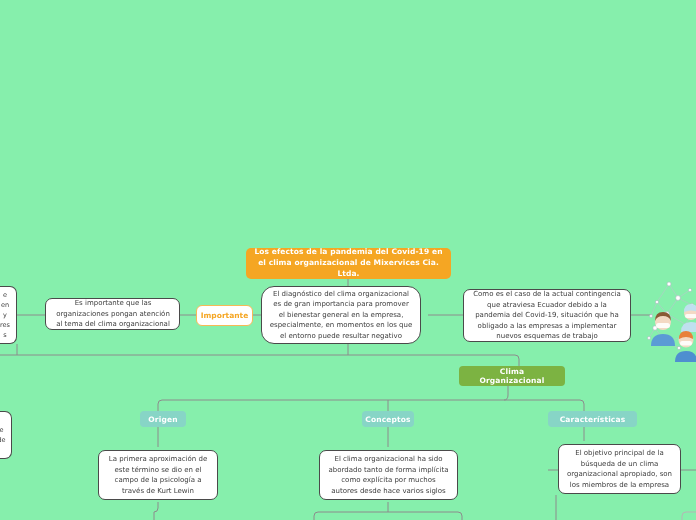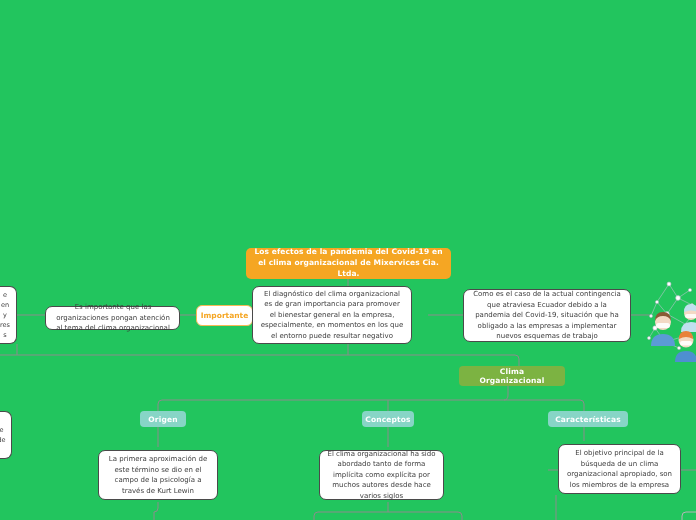"Los efectos de la pandemia" #canvas { background: #22c55e -> #86efac }
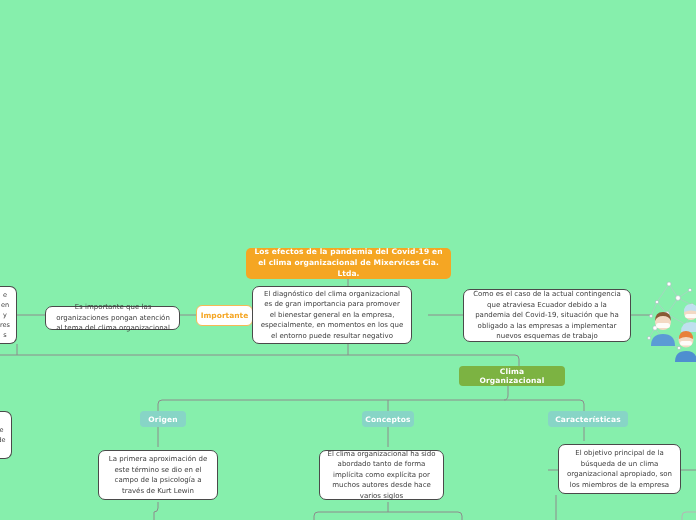"El diagnóstico del clima organizacional" div.node { border-radius: none -> 13px; left: 252px -> 261px }
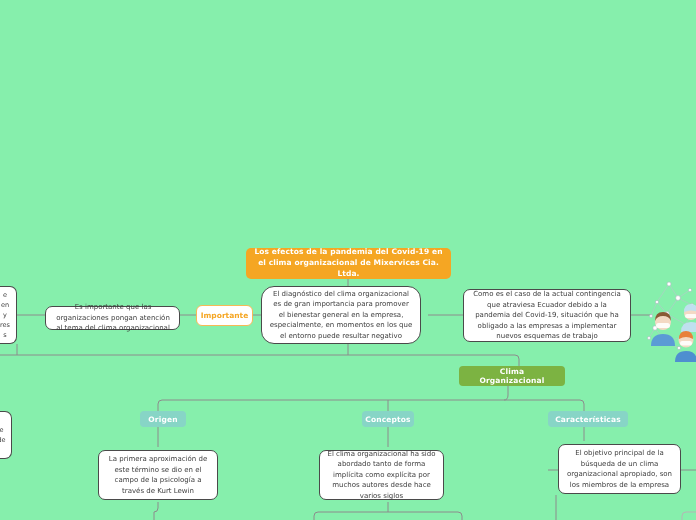"Es importante que las organizaciones" div.node { height: 24px -> 32px; top: 306px -> 298px }
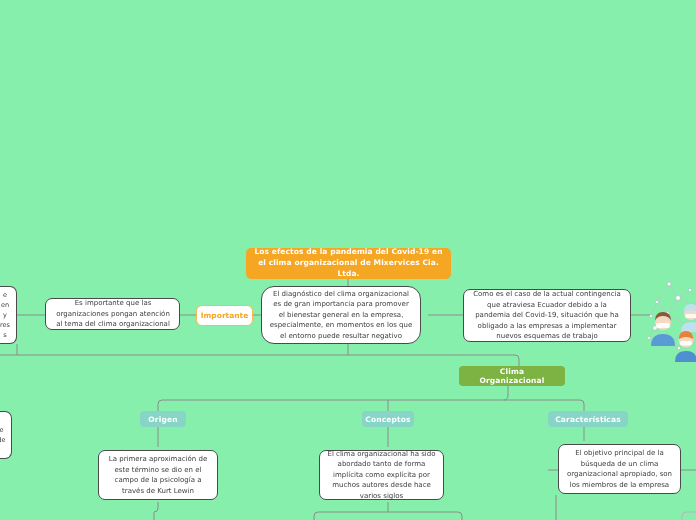"Características" div.node { width: 80px -> 89px }
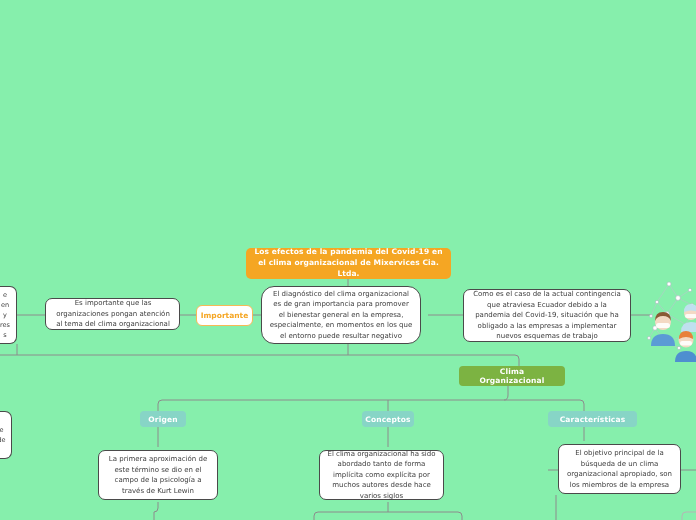"El clima organizacional ha sido" div.node { width: 125px -> 139px }
